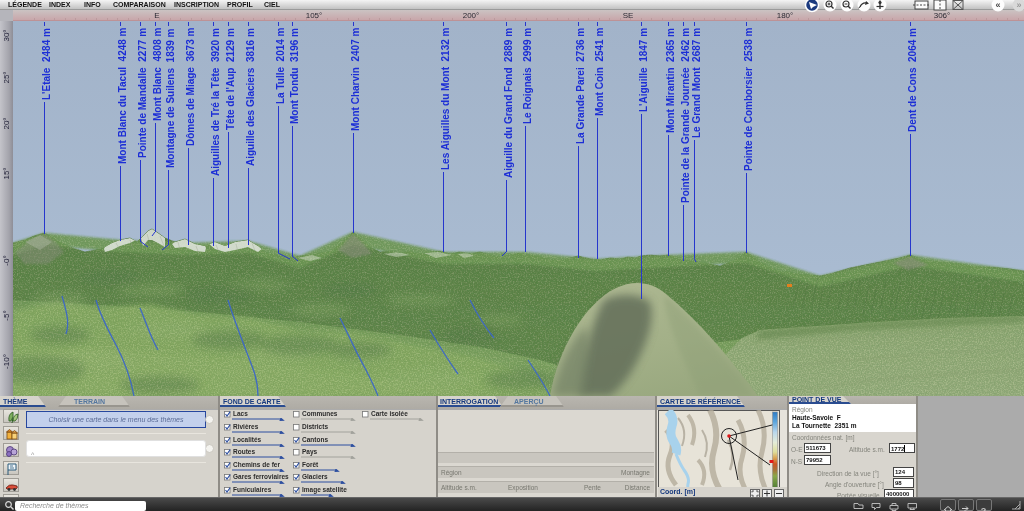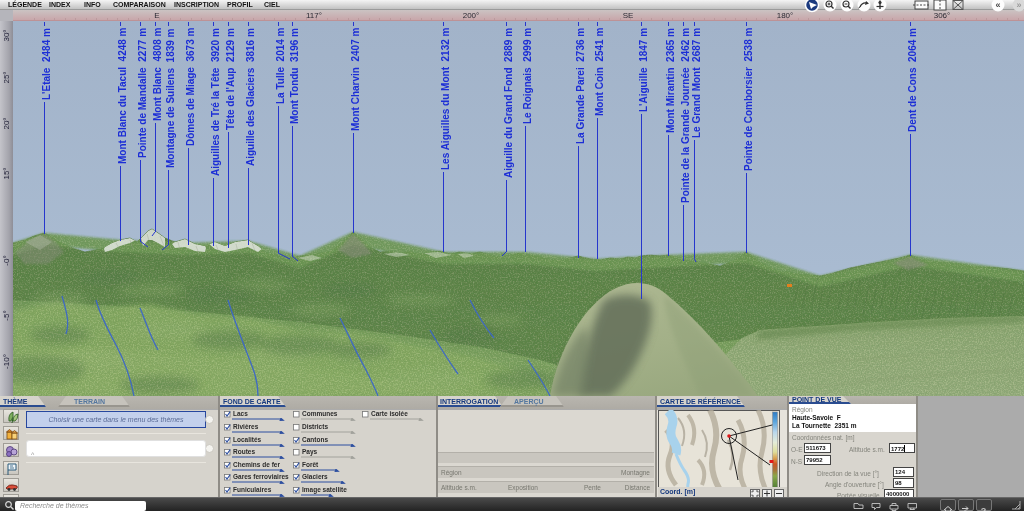"117°" span { text: 117 -> 105 }
